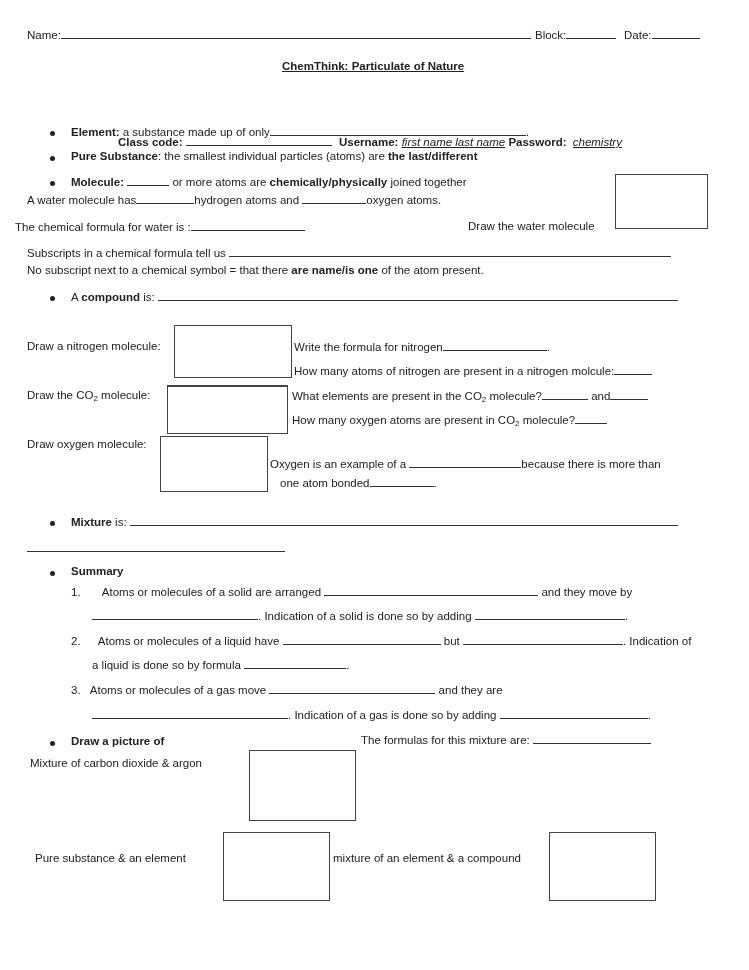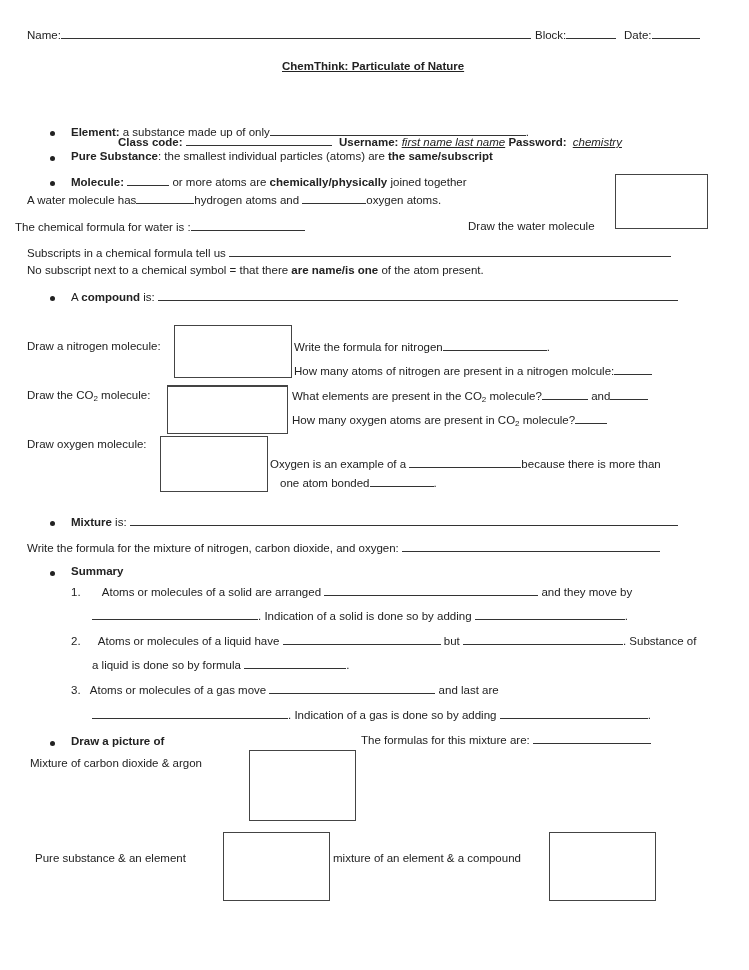"the same/subscript" span.b { text: same/subscript -> last/different }
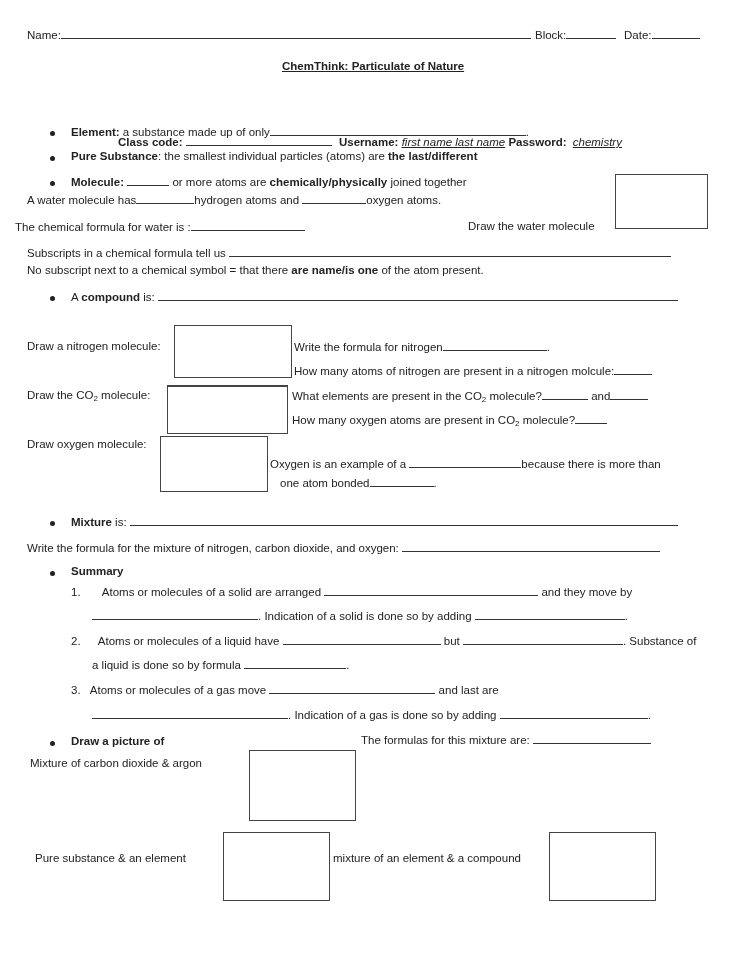"Write the formula for the" span { html: <span>Write the formula for the mixture of nitrogen, carbon dioxide, and oxygen: </span> -> none }
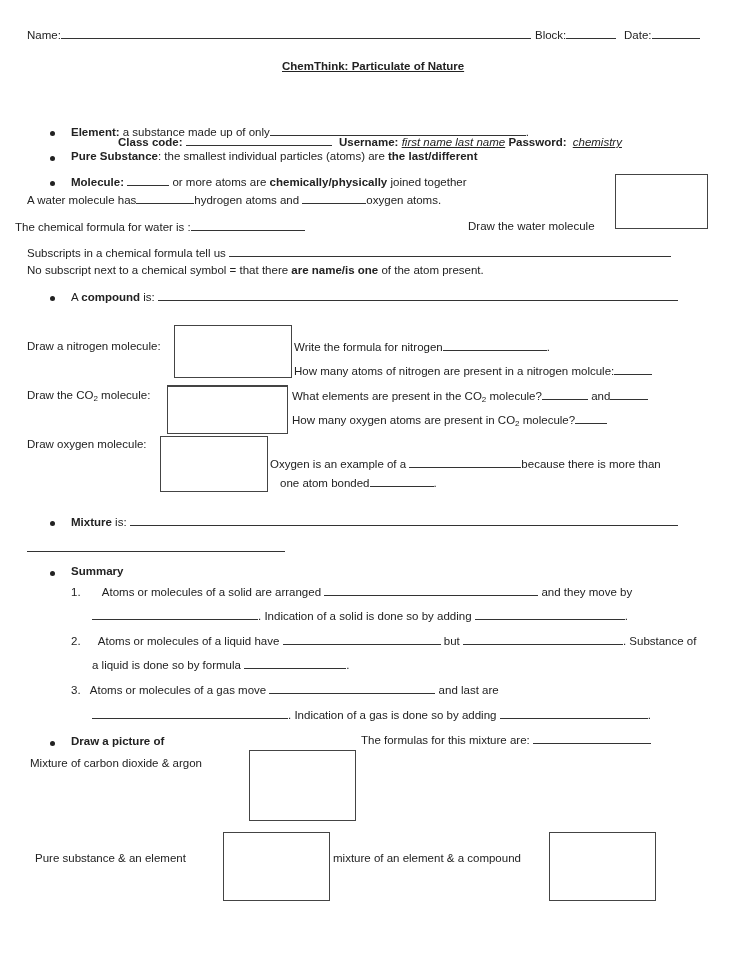". Substance of" span { text: Substance -> Indication }
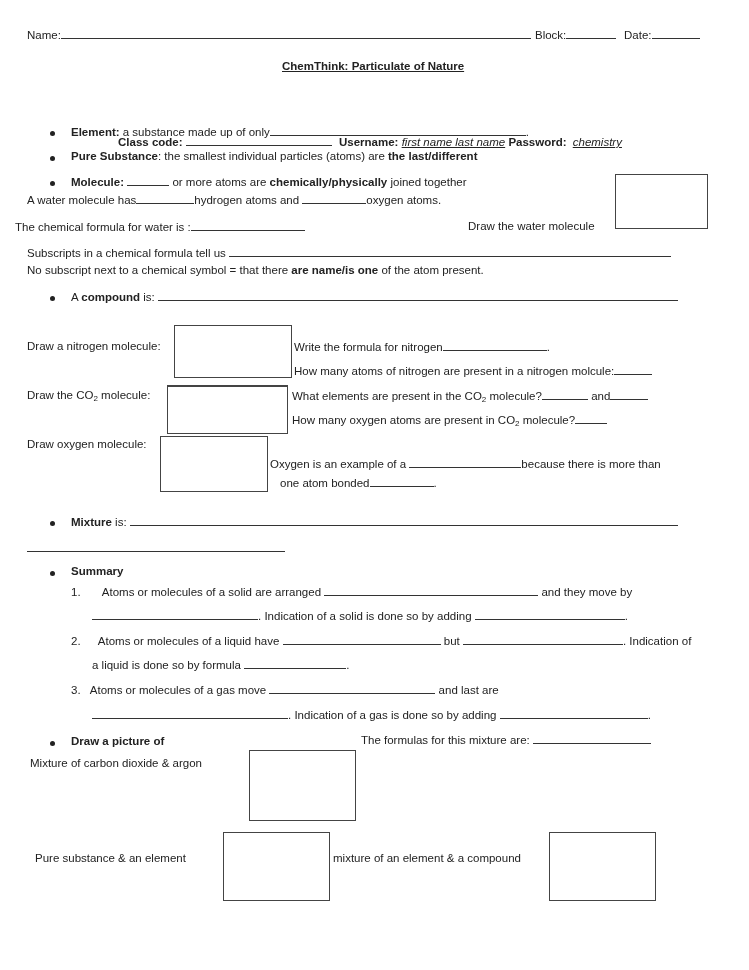"and last are" span { text: last -> they }
